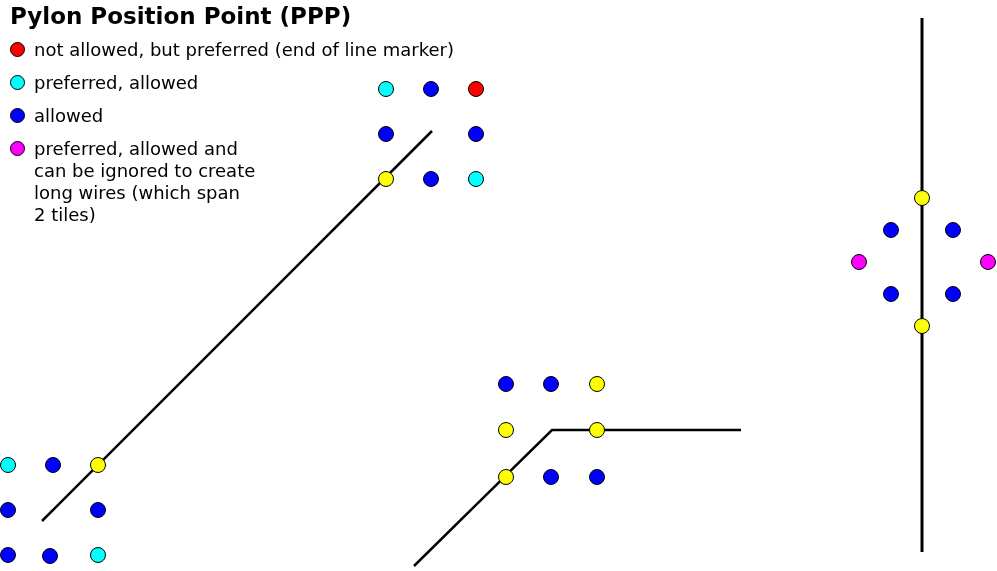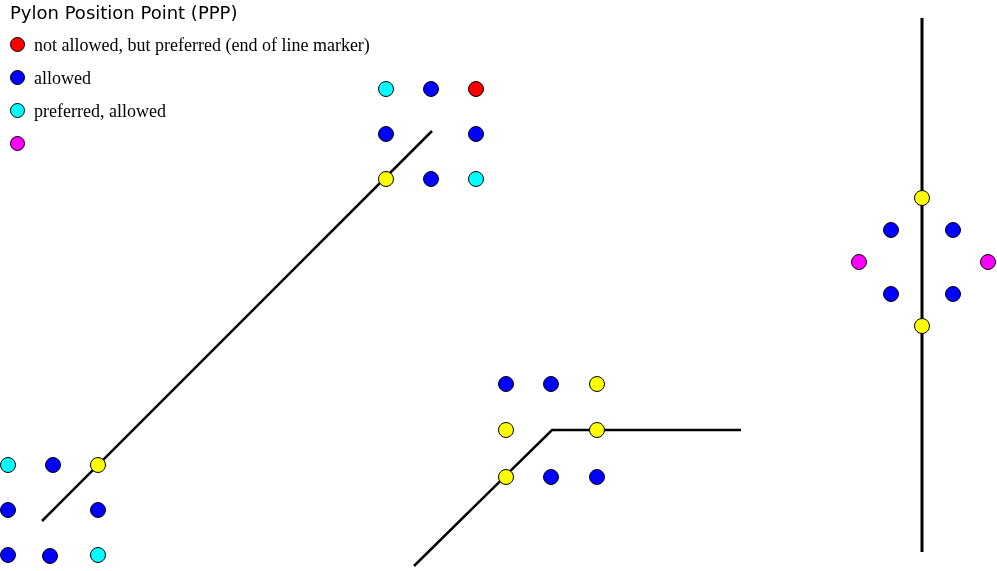"Pylon Position Point (PPP)" .page-title { font-size: 18px -> 23px; font-weight: 400 -> 700 }
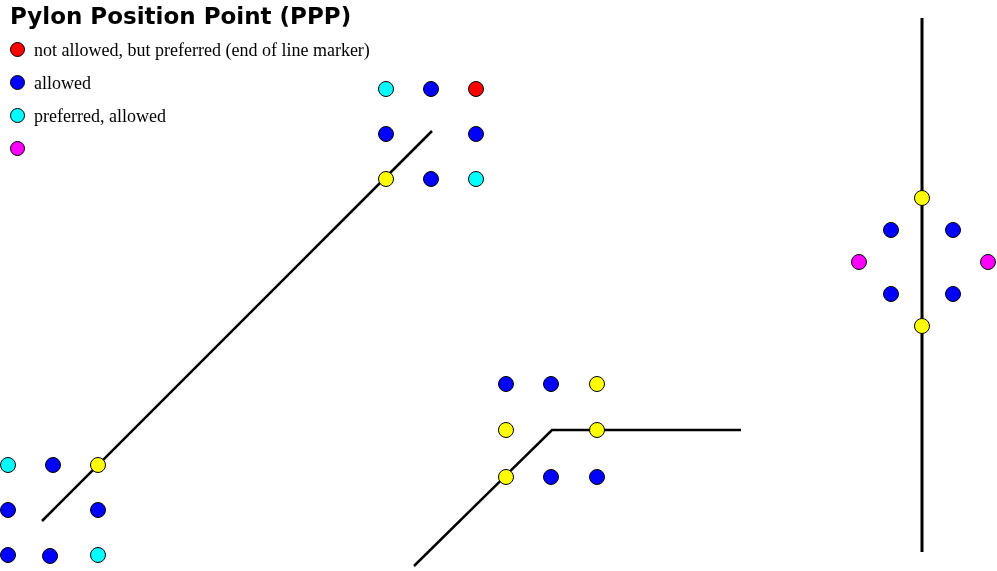"not allowed, but preferred (end" .legend { font-family: Liberation Serif, serif -> none }
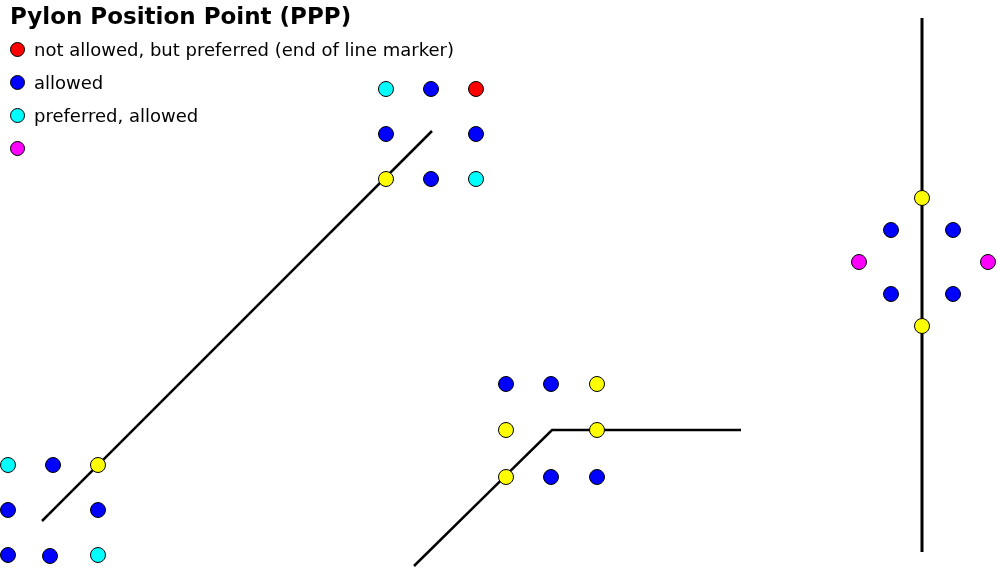"allowed" div.legend-item { order: before "preferred, allowed" -> after "preferred, allowed" }
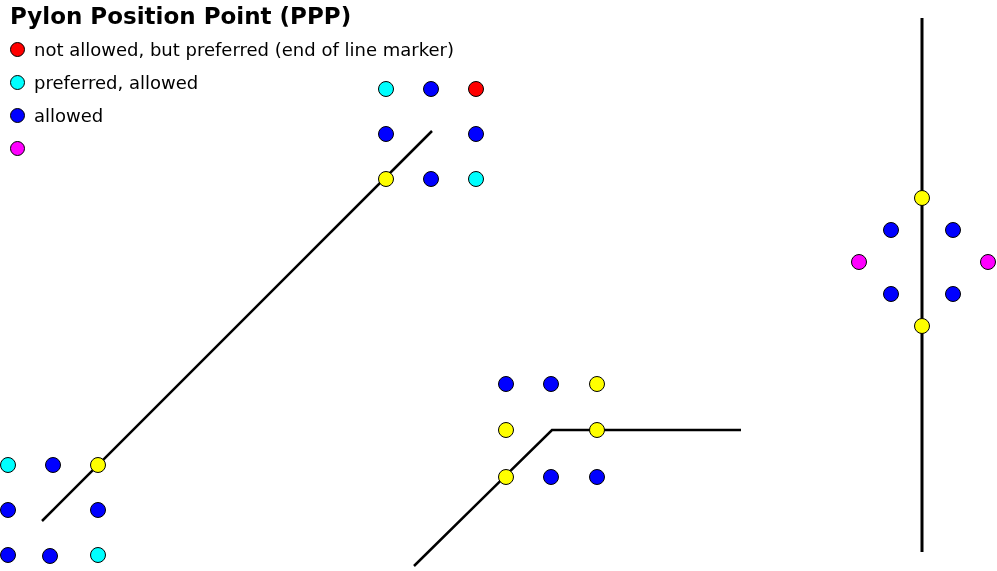"preferred, allowed and" span.legend-label { html: none -> <span>preferred, allowed and can be ignored to create long wires (which span 2 tiles)</span> }
